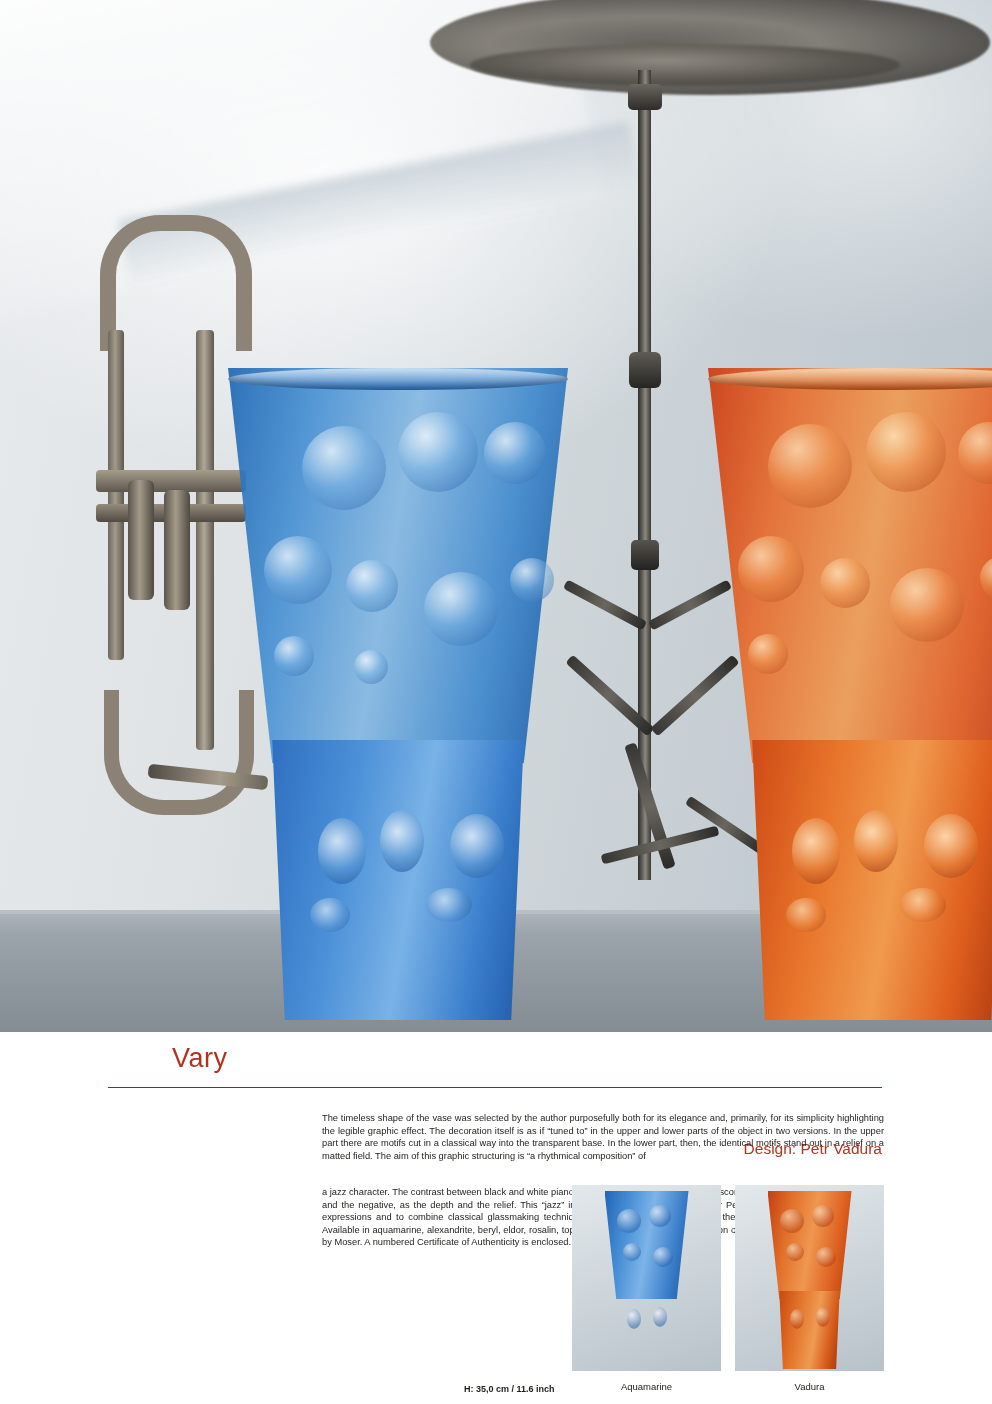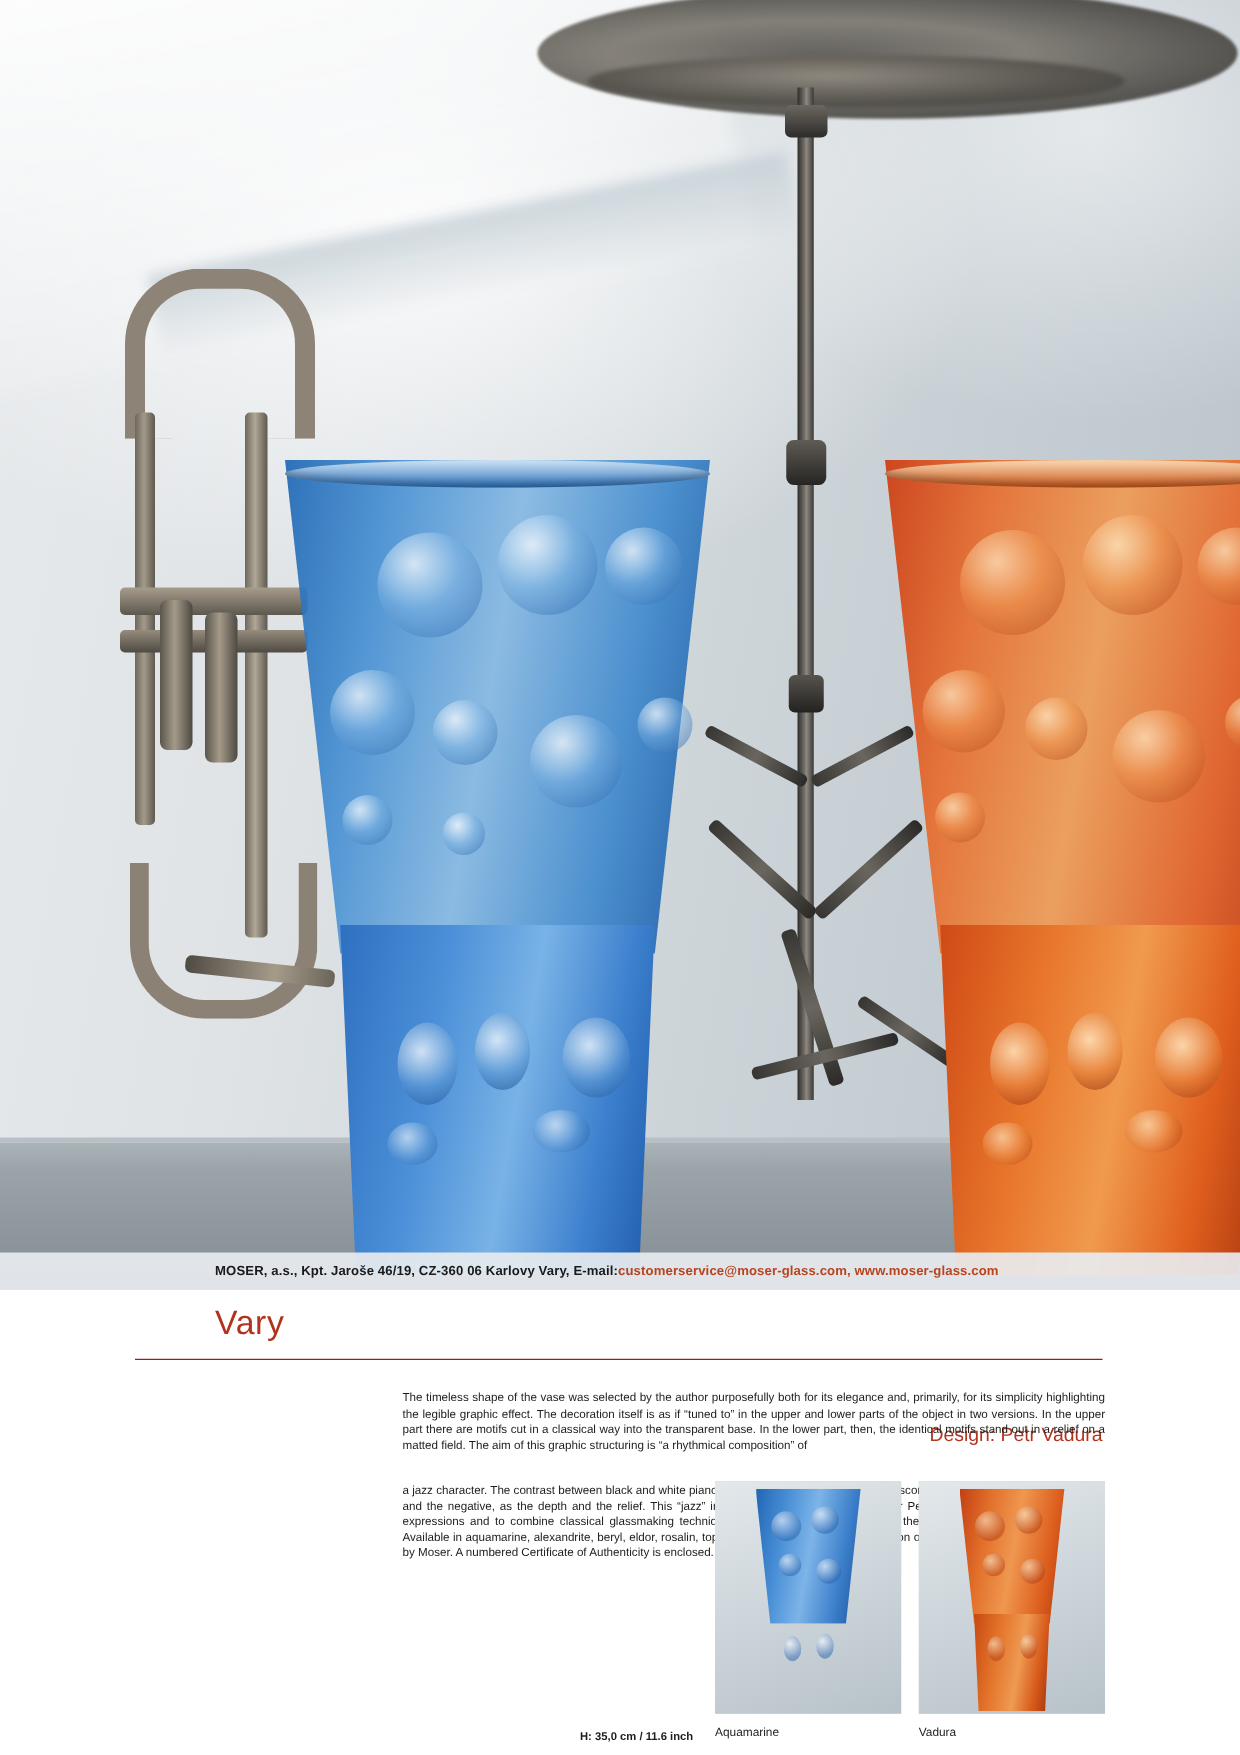"MOSER, a.s., Kpt. Jaroše 46/19," div.credit { html: <div> <span>MOSER, a.s., Kpt. Jaroše 46/19, CZ-360 06 Karlovy Vary, E-mail: </span> <span>customerservice@moser-glass.com, www.moser-glass.com</span> </div> -> none }
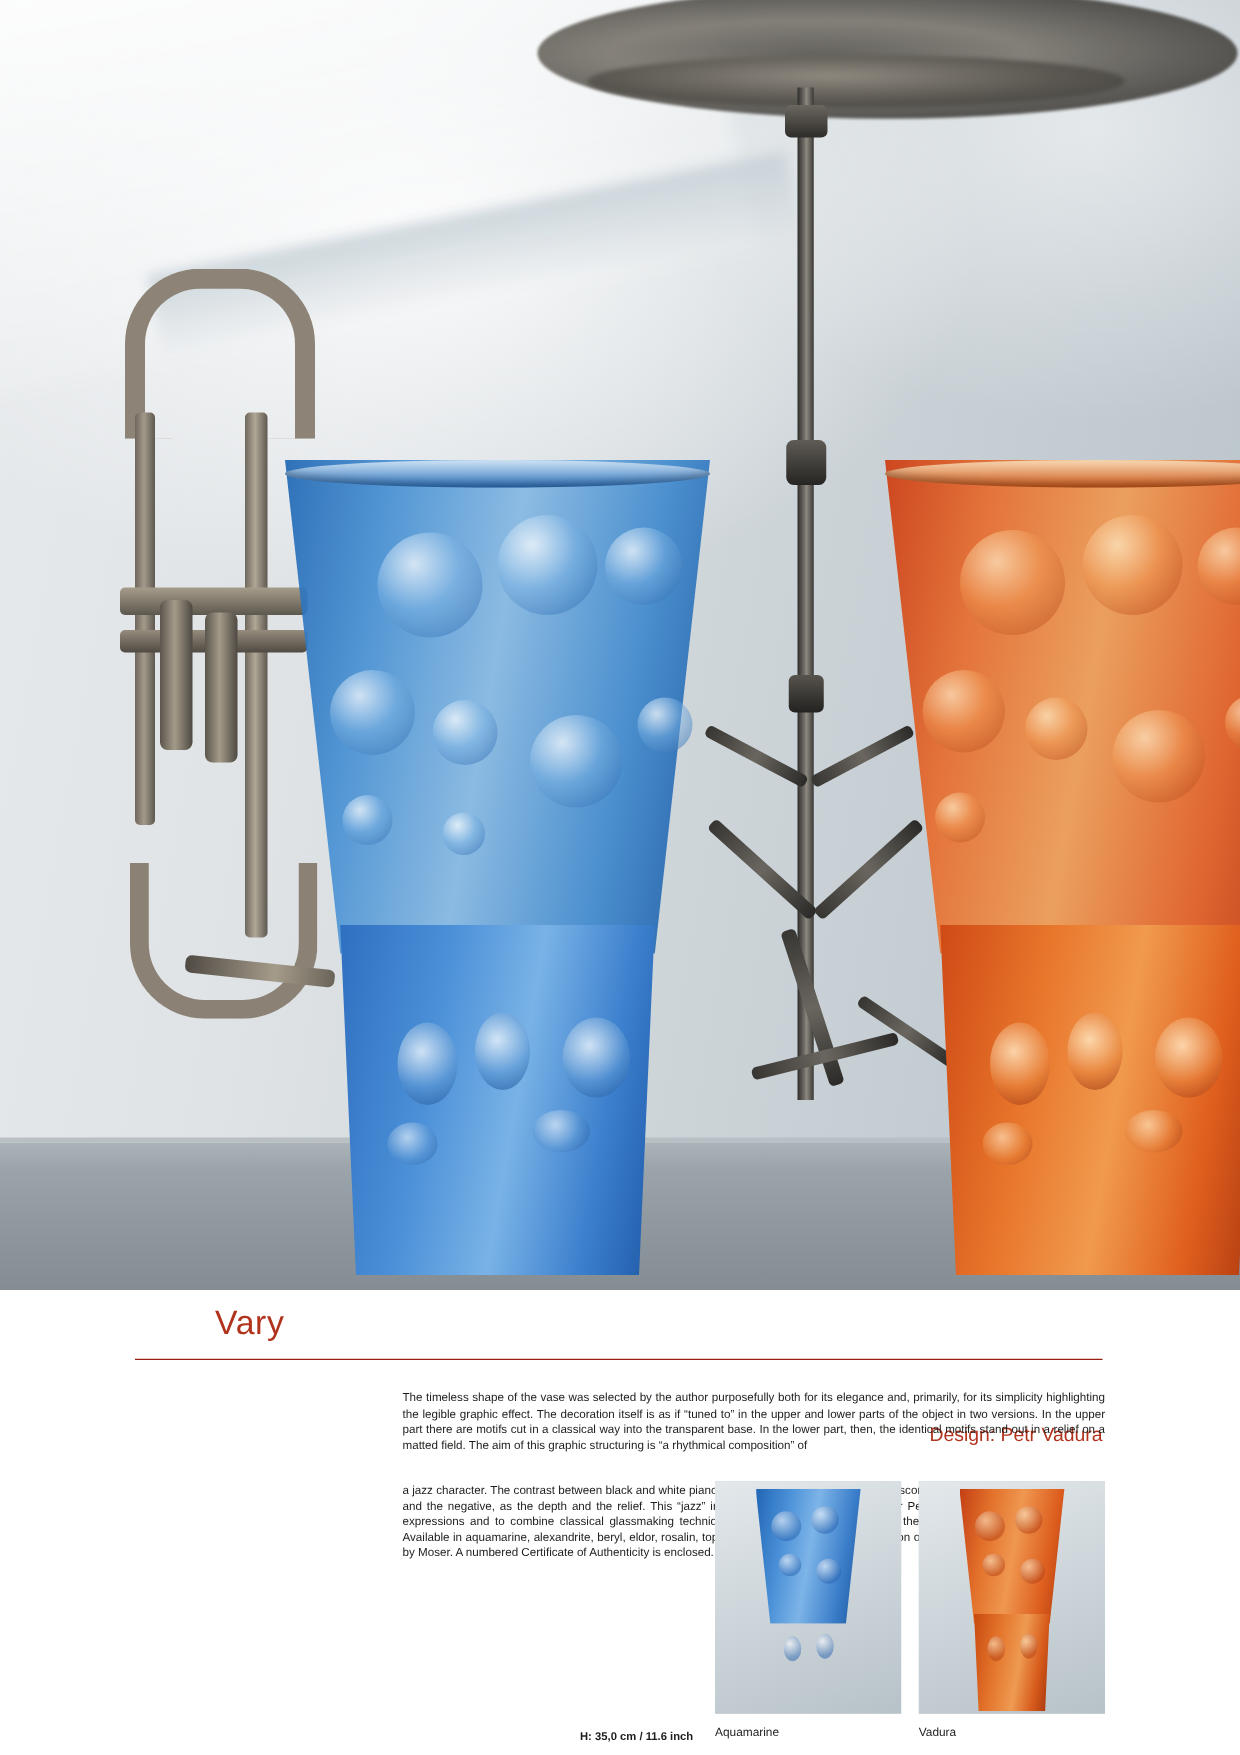"Aquamarine" .caption { text-align: left -> center }
